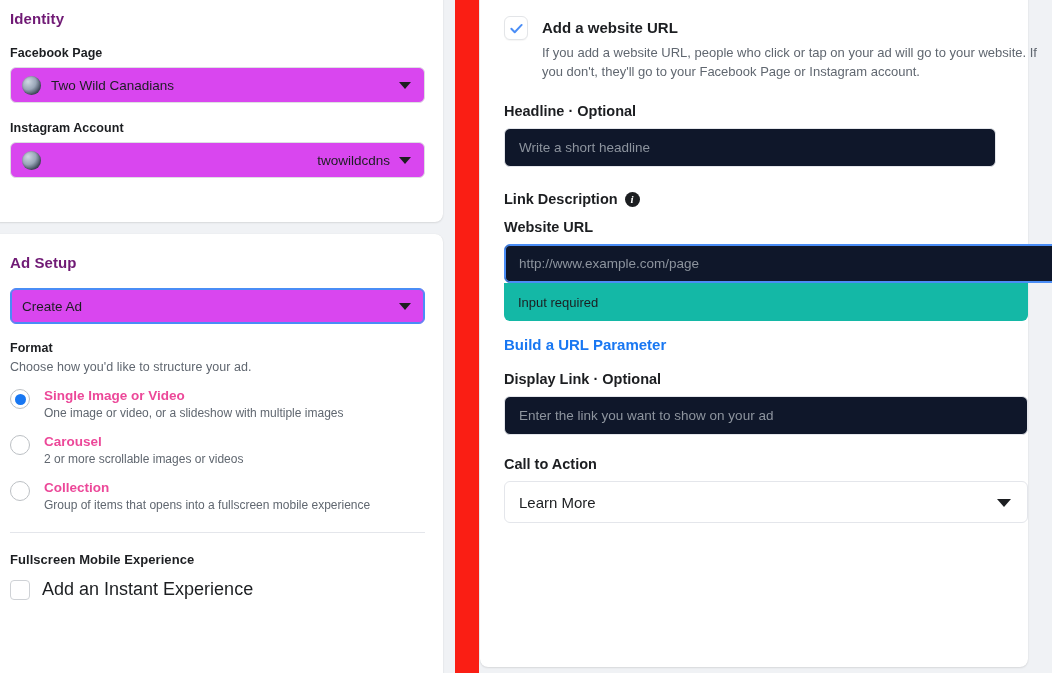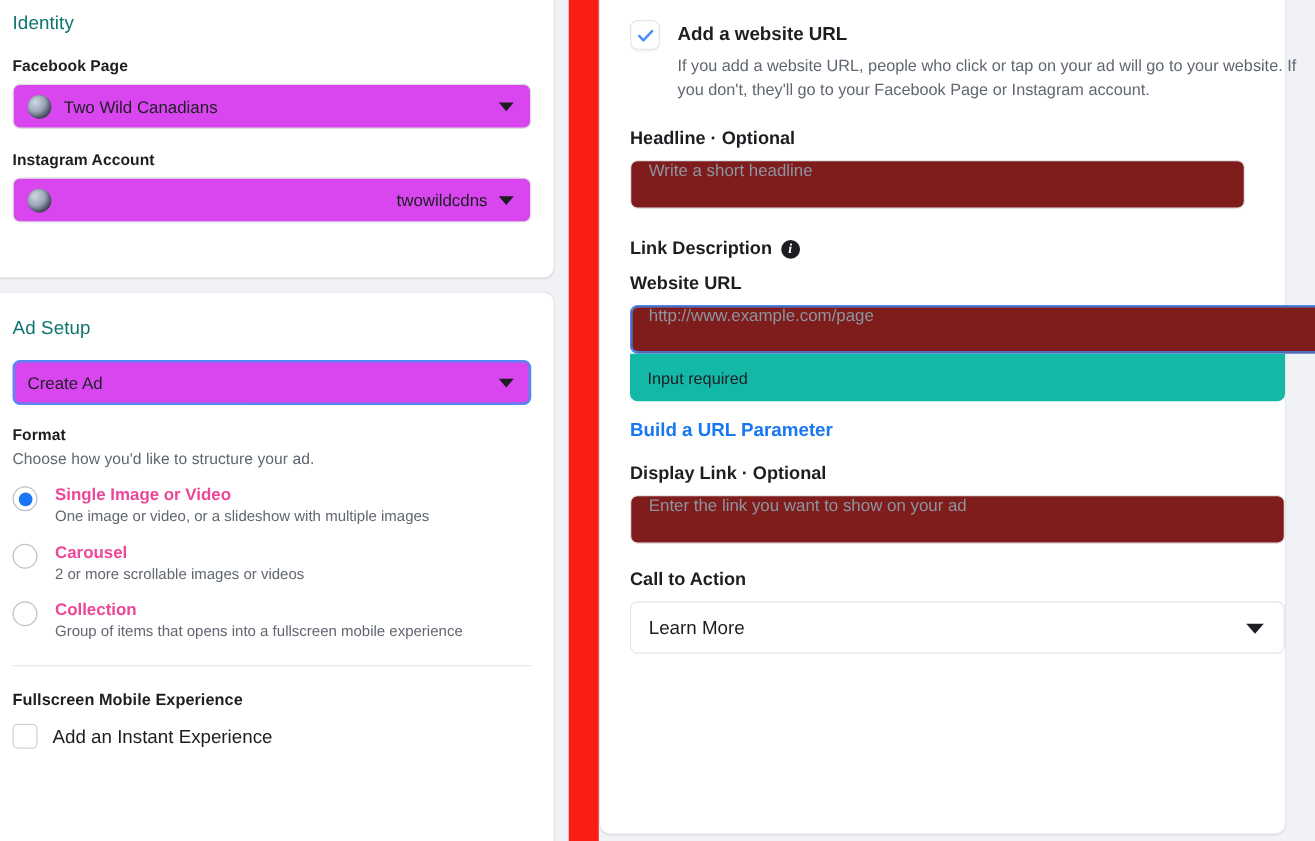"Identity" .section-title { color: #0f766e -> #701a75; font-weight: normal -> bold }
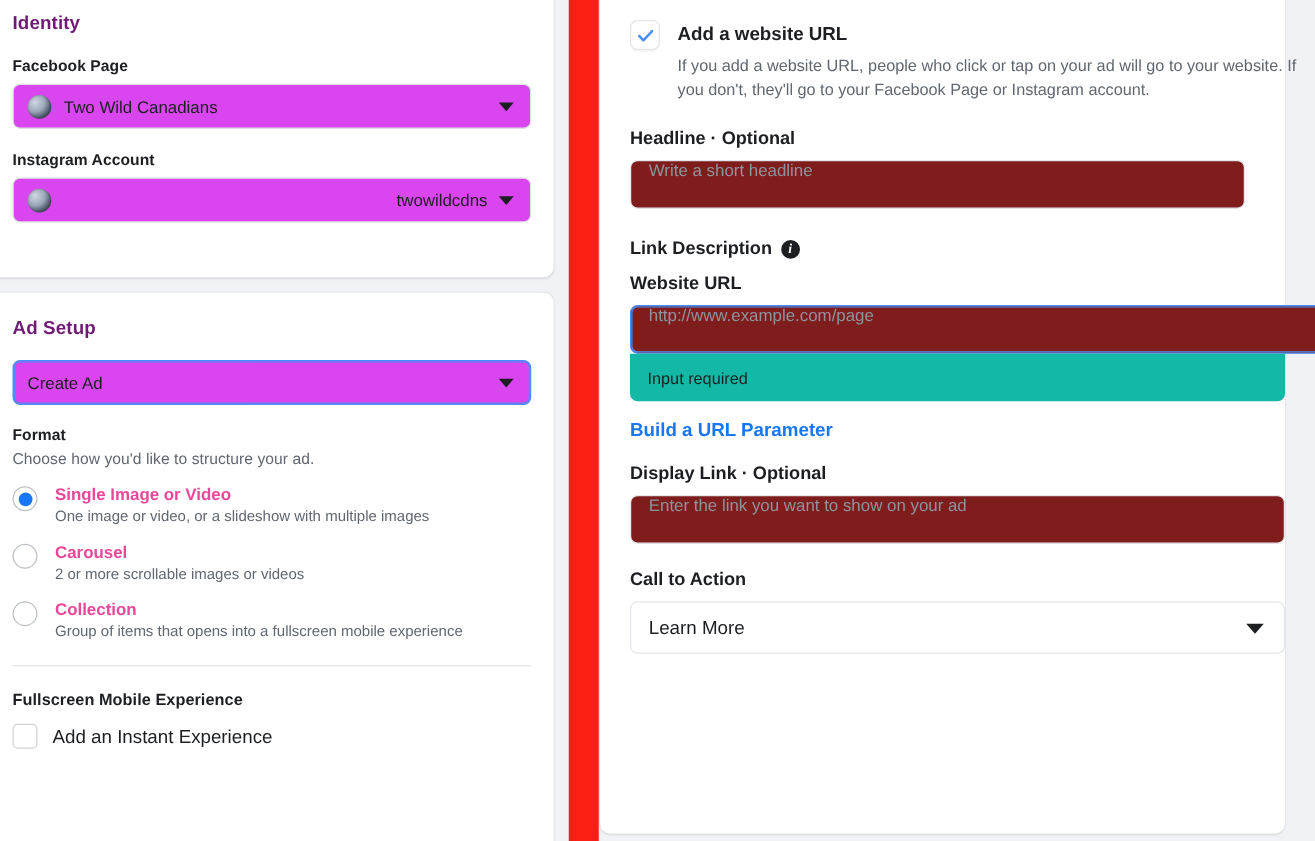"Write a short headline" .text-input { align-items: none -> center; background: #7f1d1d -> #0f172a }
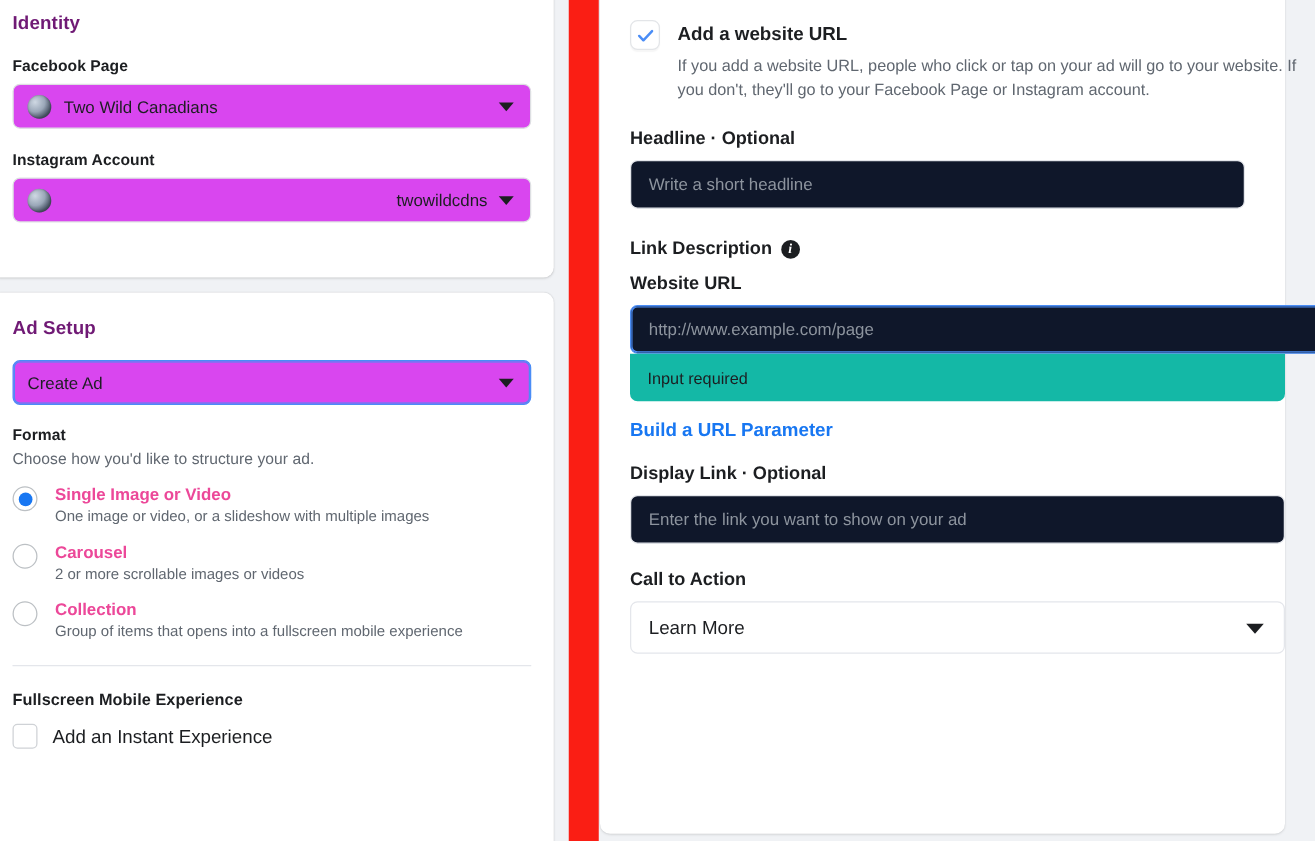"Add an Instant Experience" .cb-label { font-size: 15px -> 18px }
